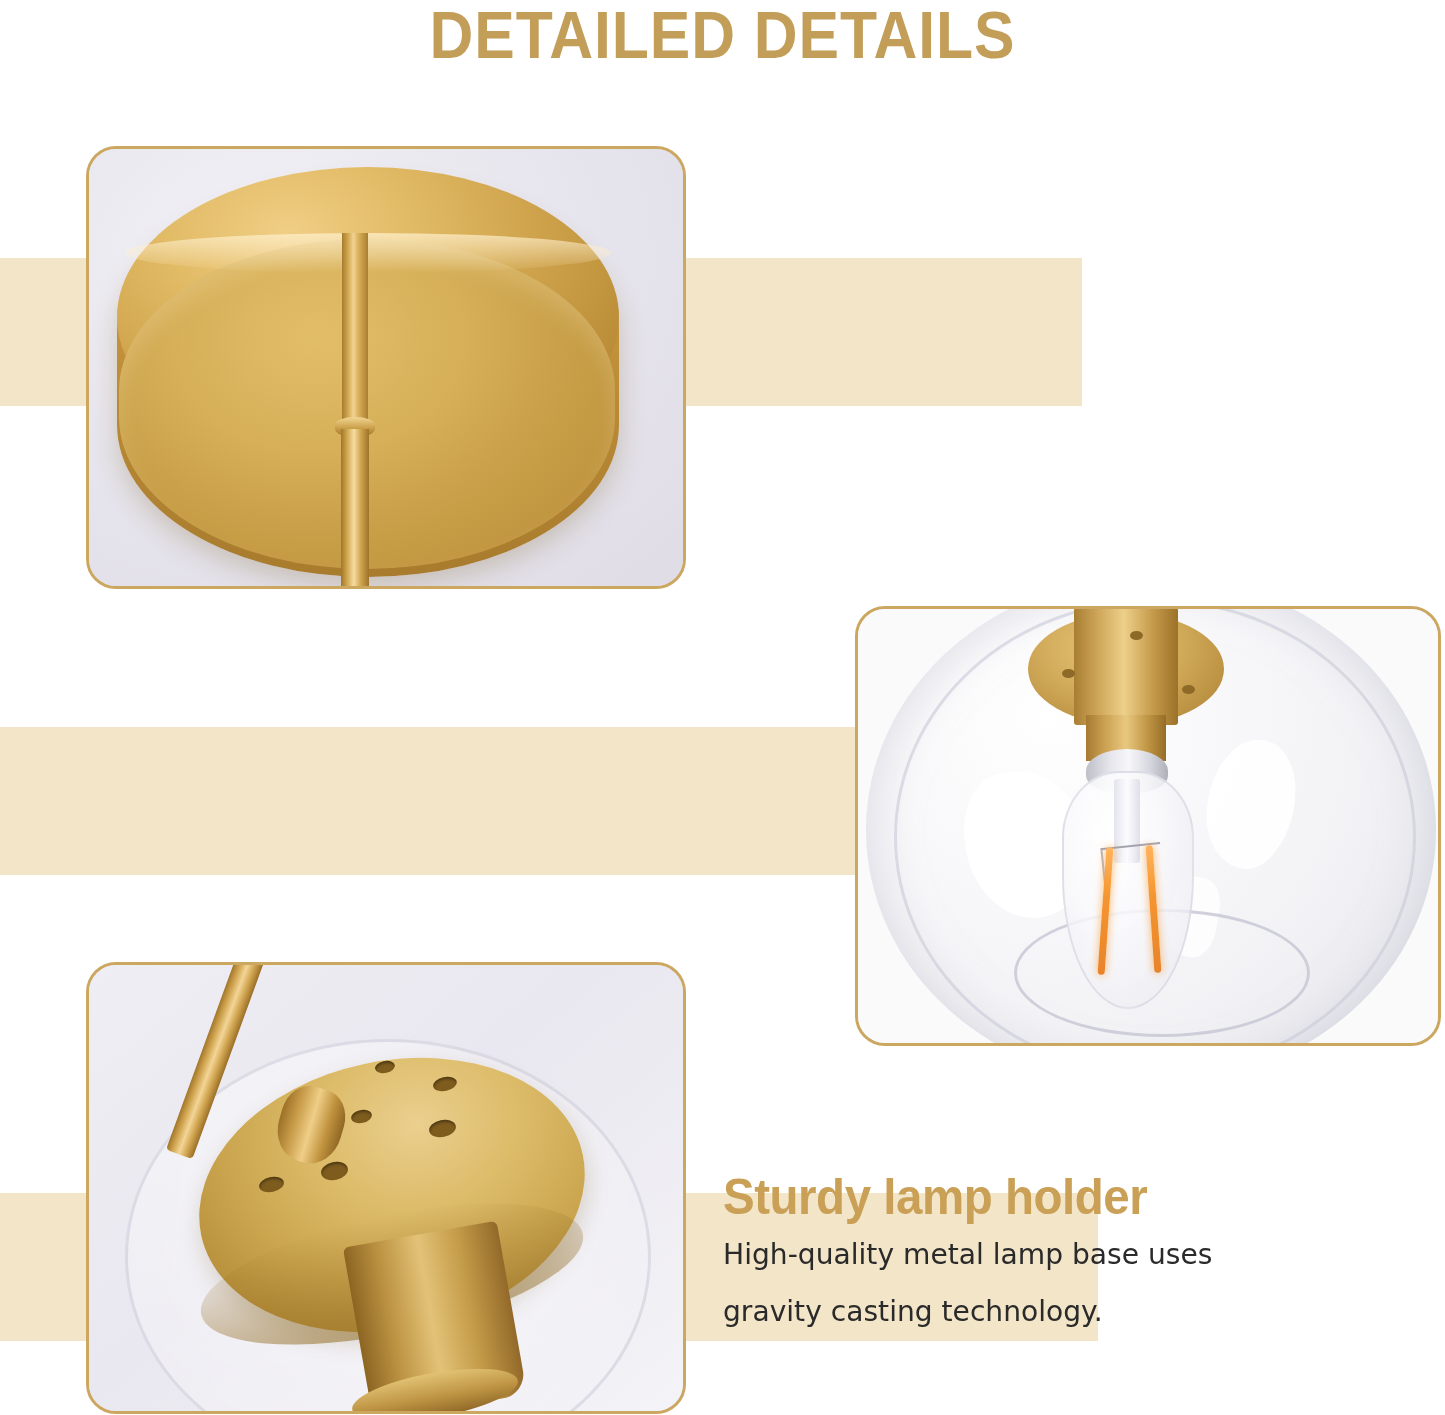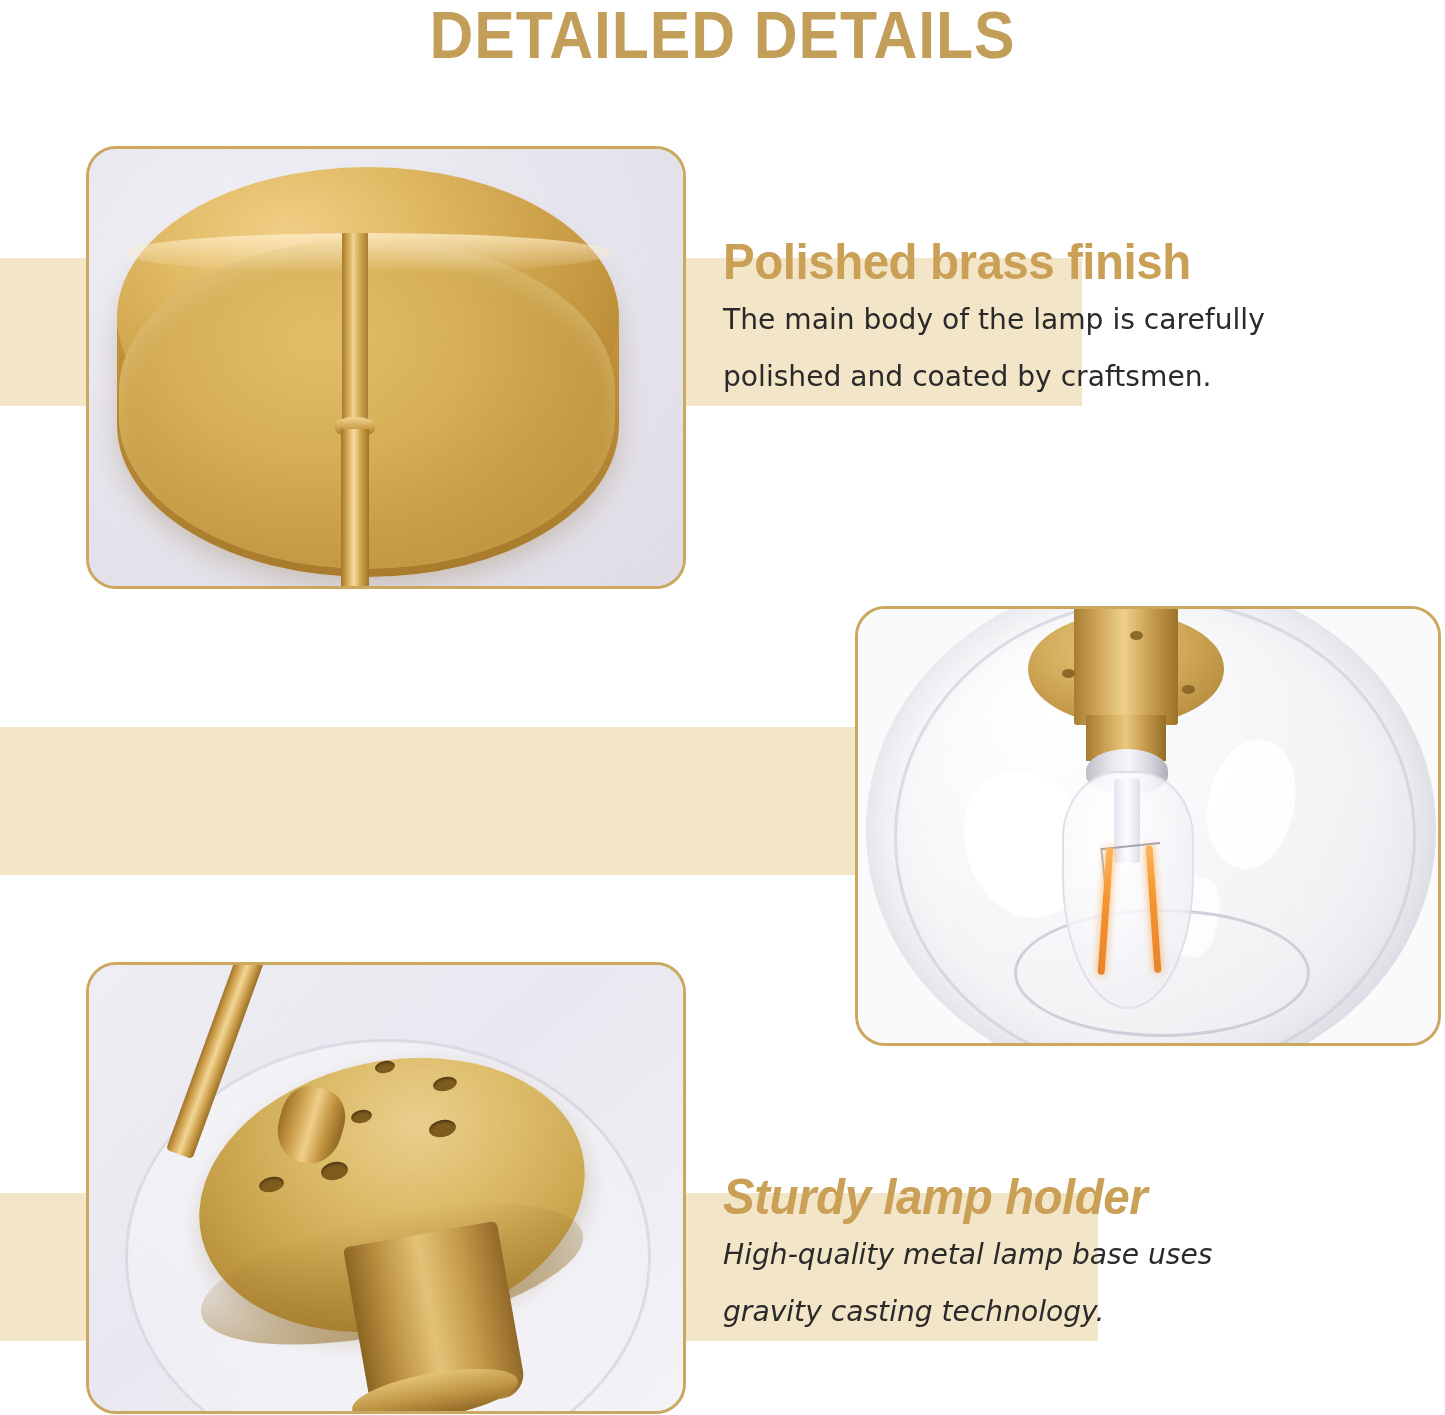"Polished brass finish" div.text-block { html: <div> <div>Polished brass finish</div> <div>The main body of the lamp is carefully</div> <div>polished and coated by craftsmen.</div> </div> -> none }
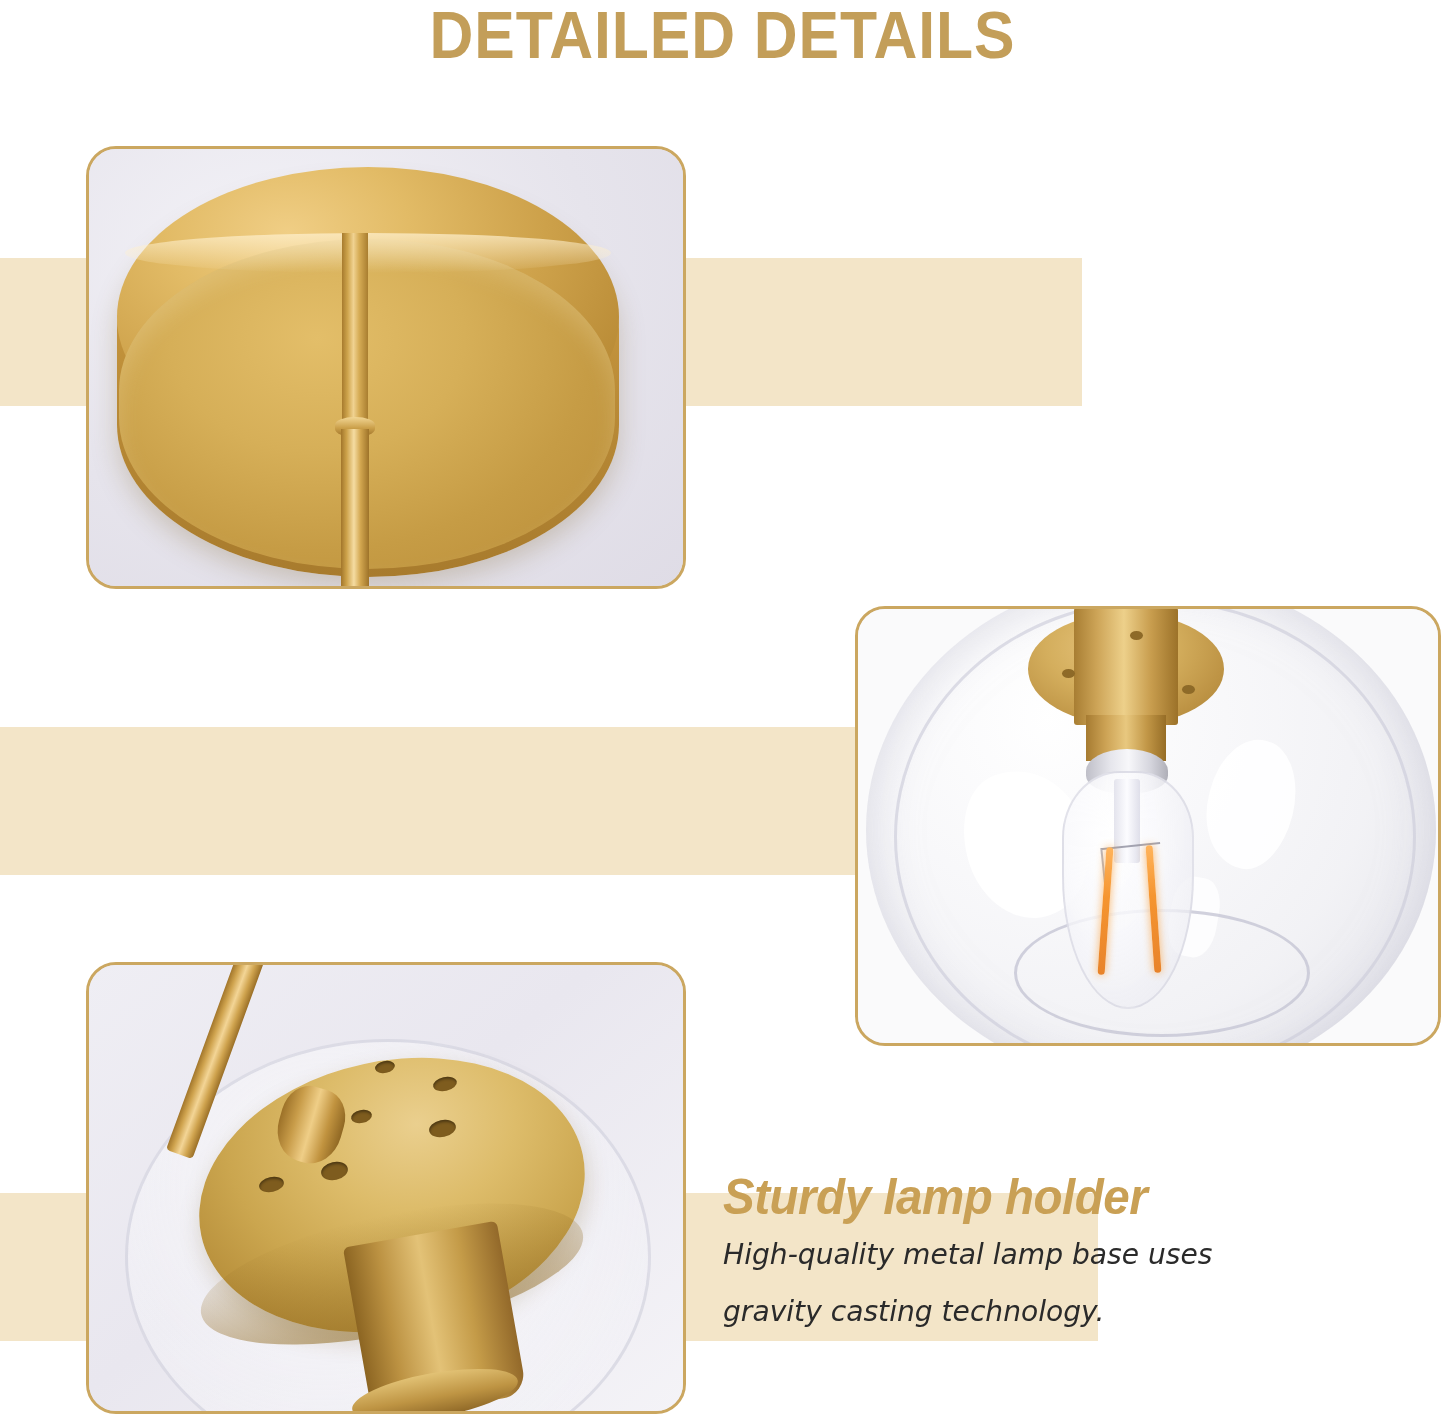"Sturdy lamp holder" .block-3 { font-style: italic -> none }
